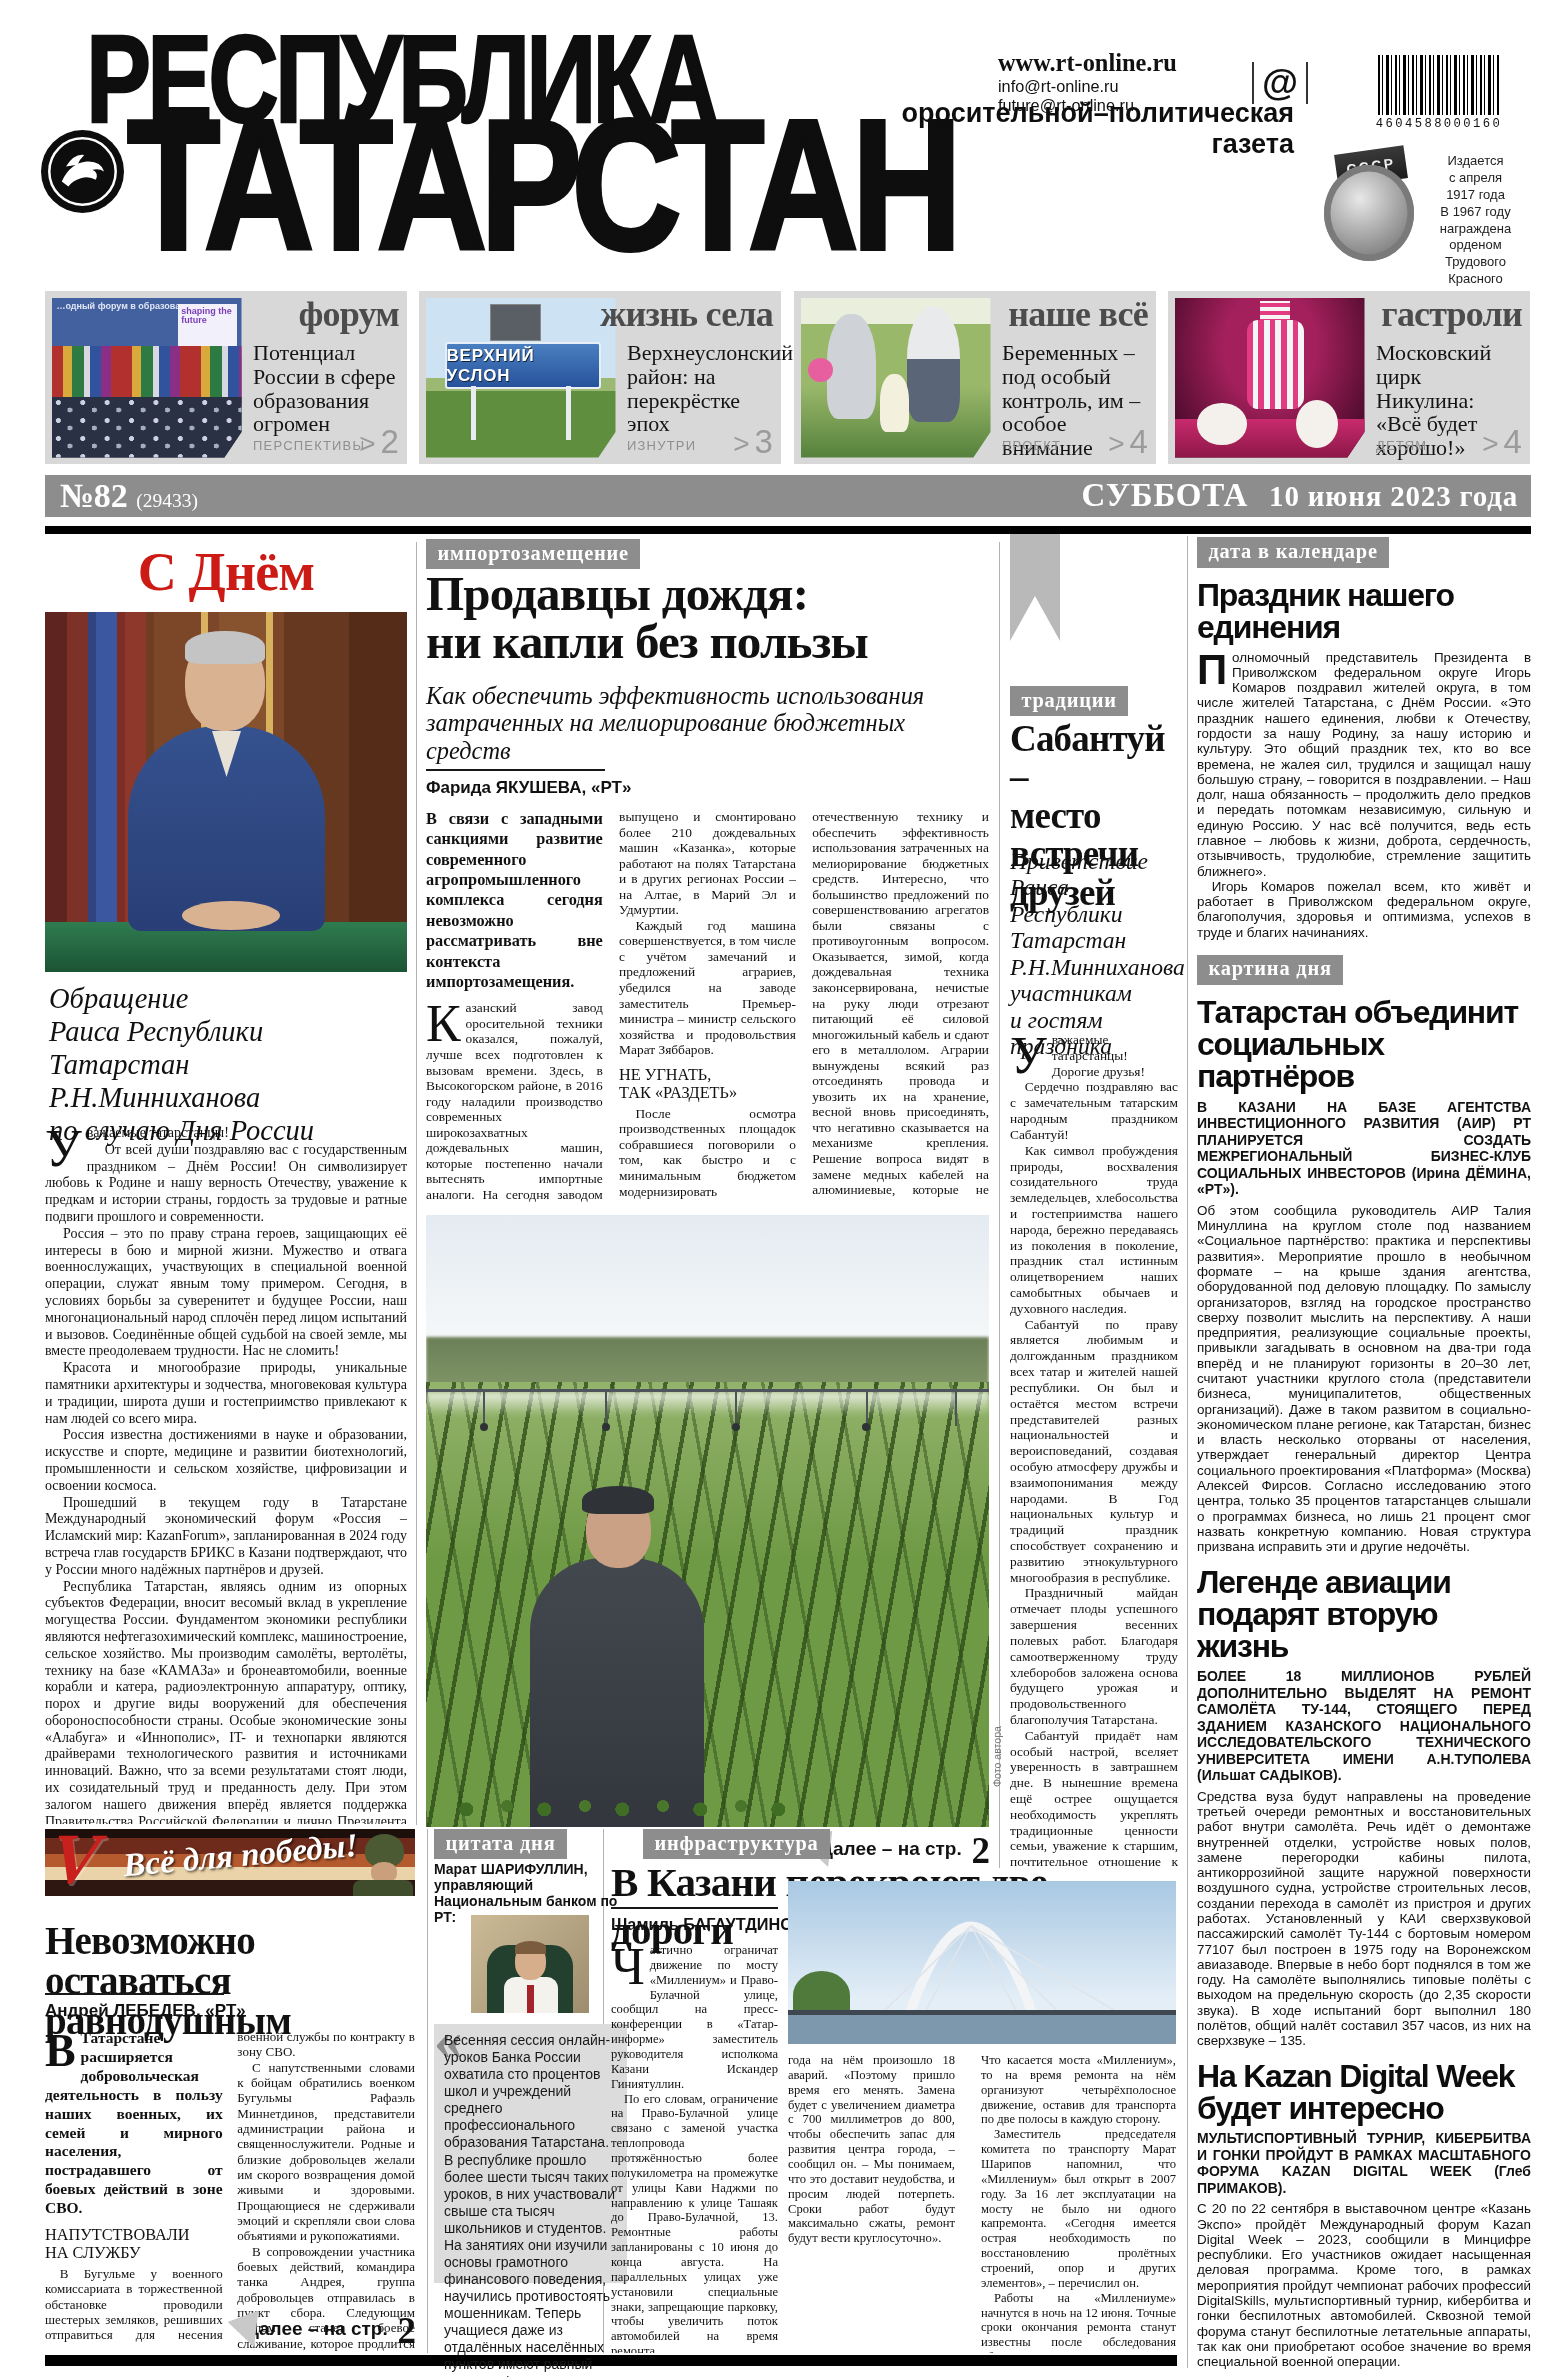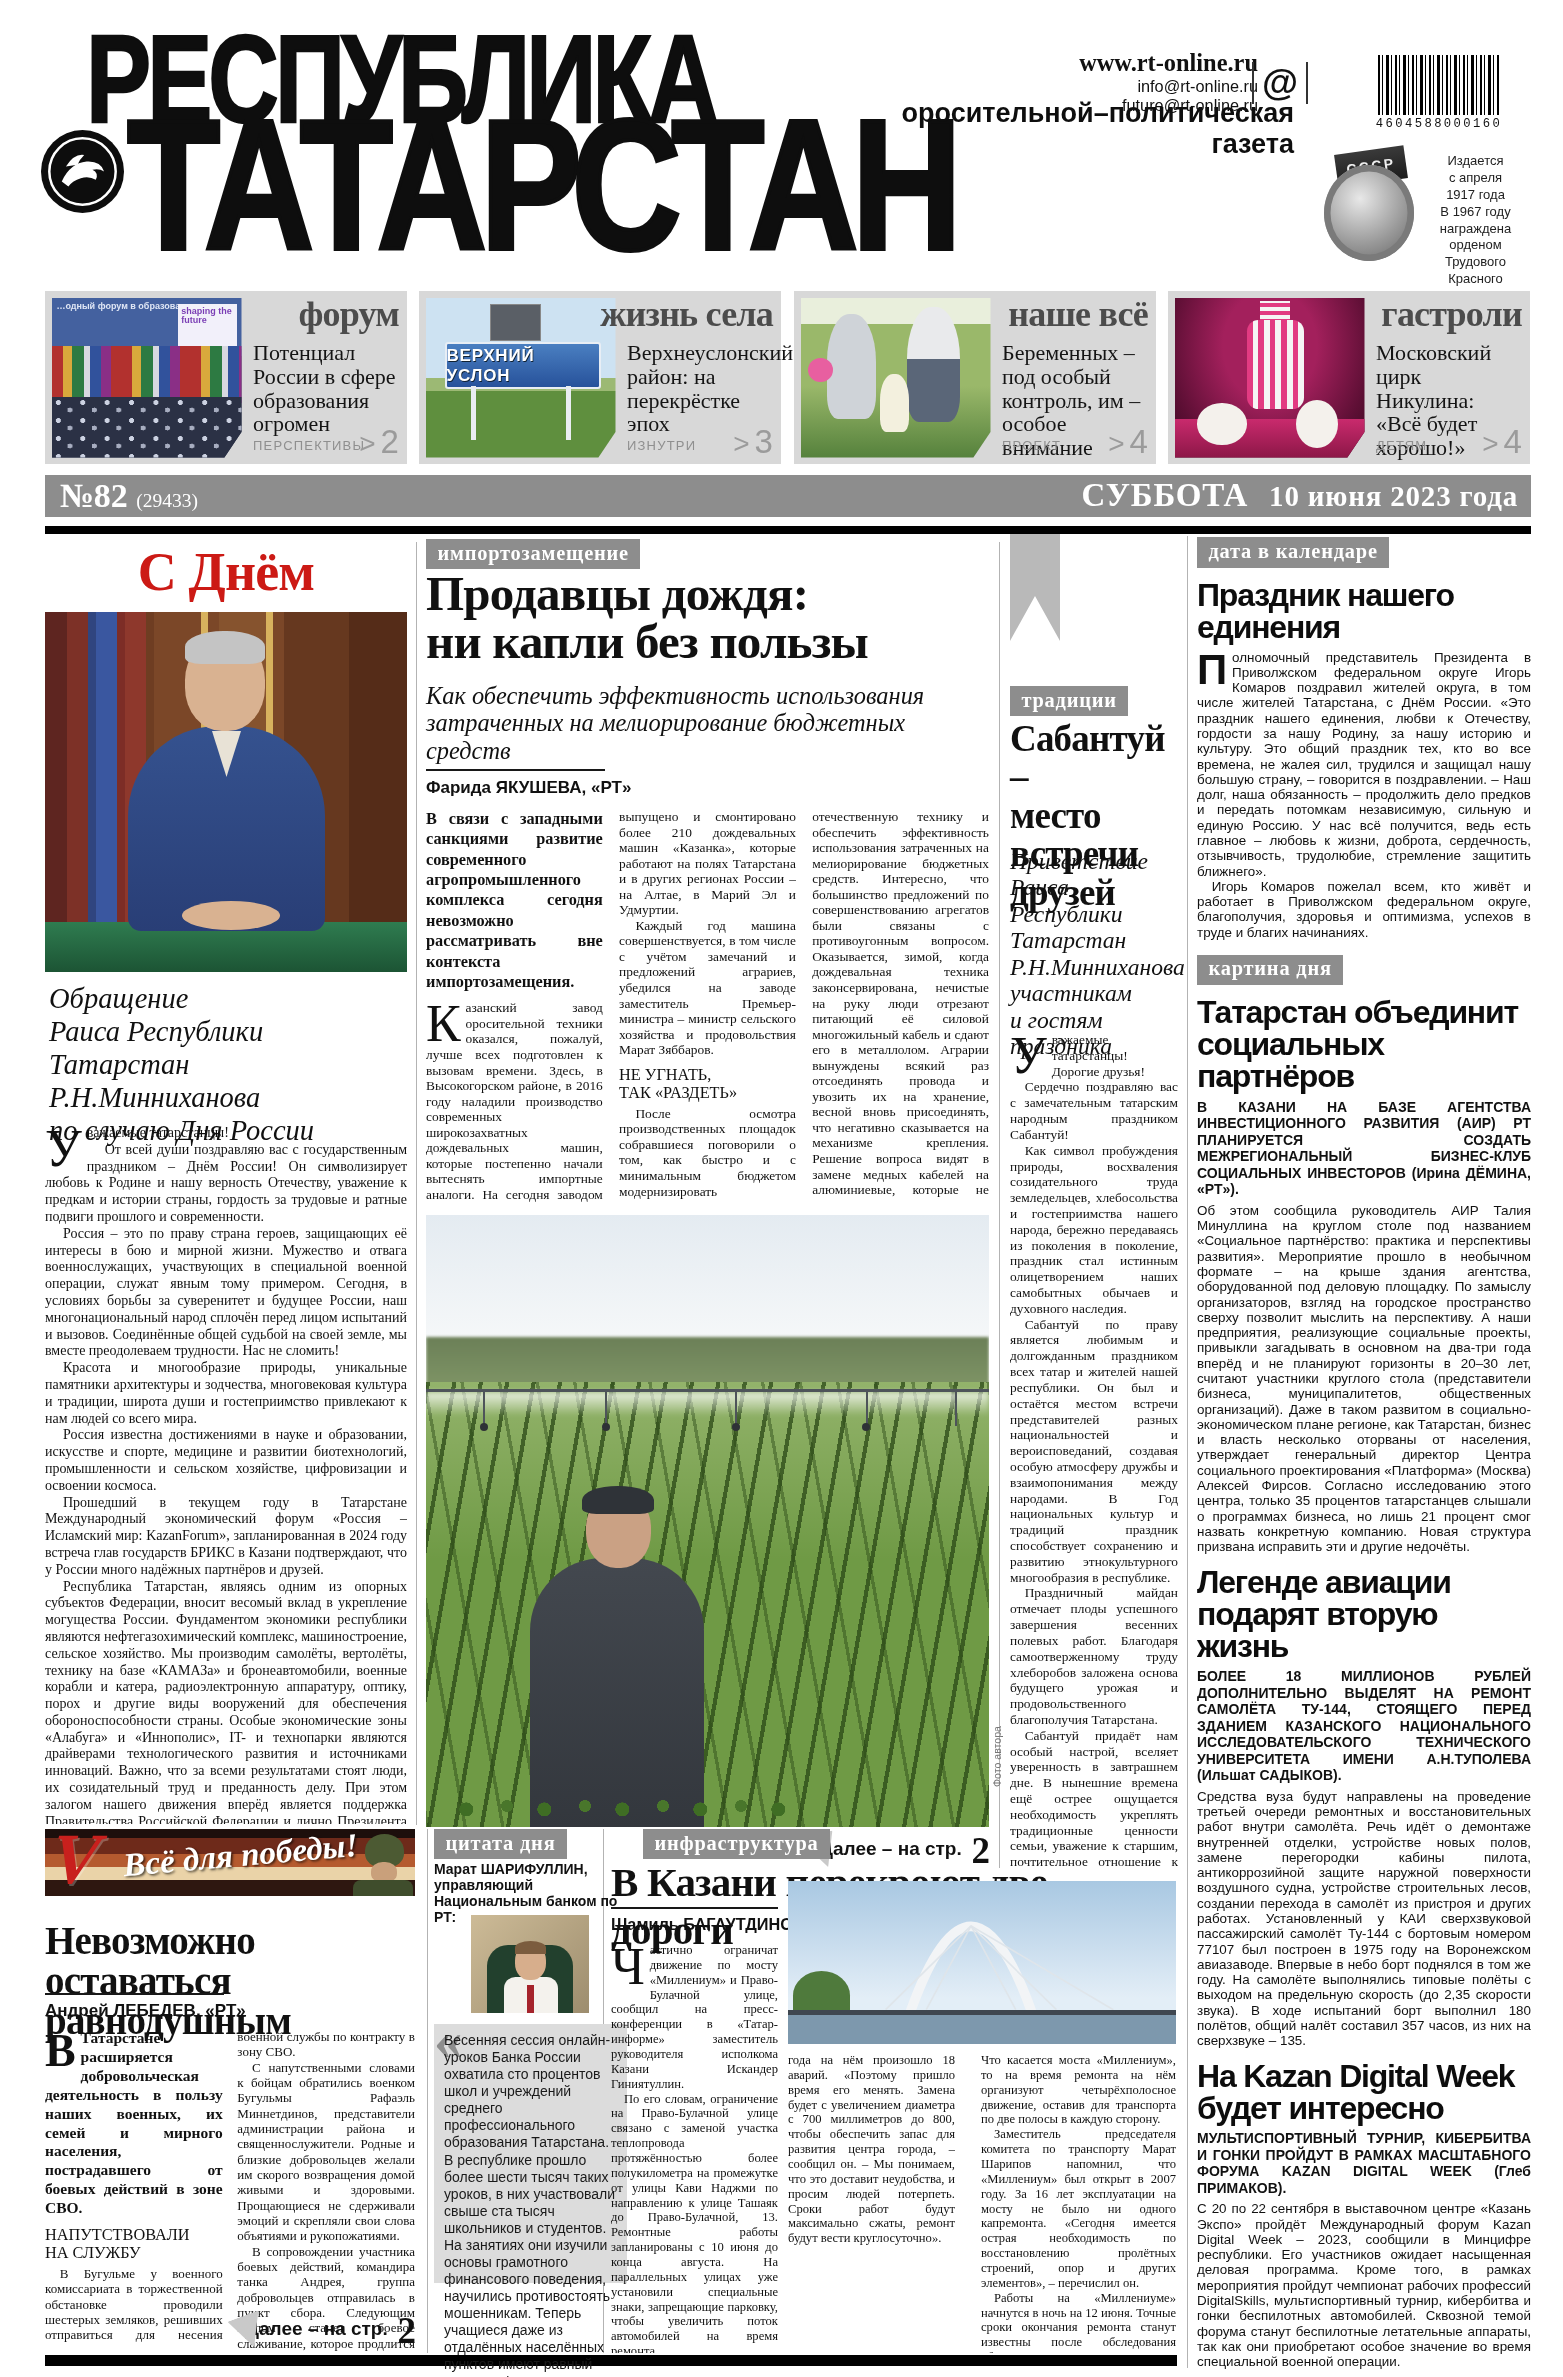"www.rt-online.ru" #contacts { left: 1072px -> 998px; text-align: right -> none }
